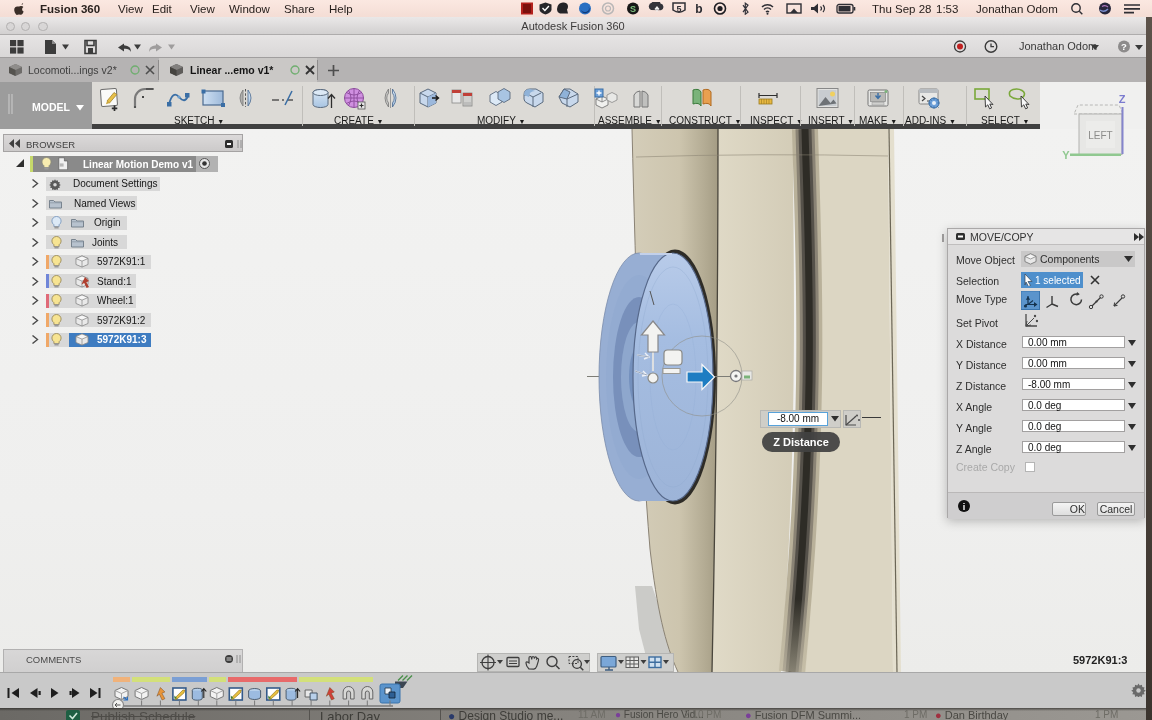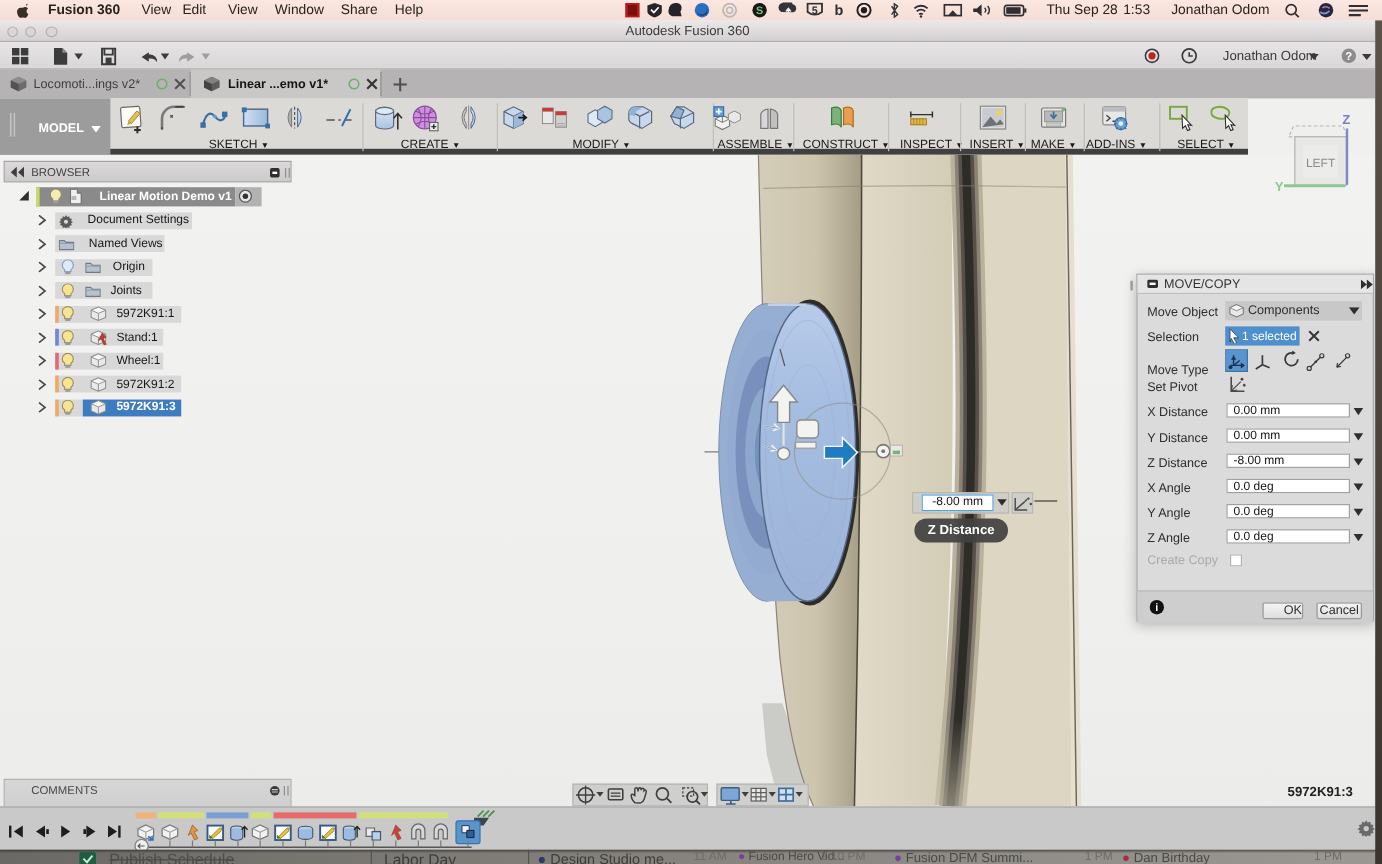"Move Type" div.dlbl { top: 74px -> 64px }
